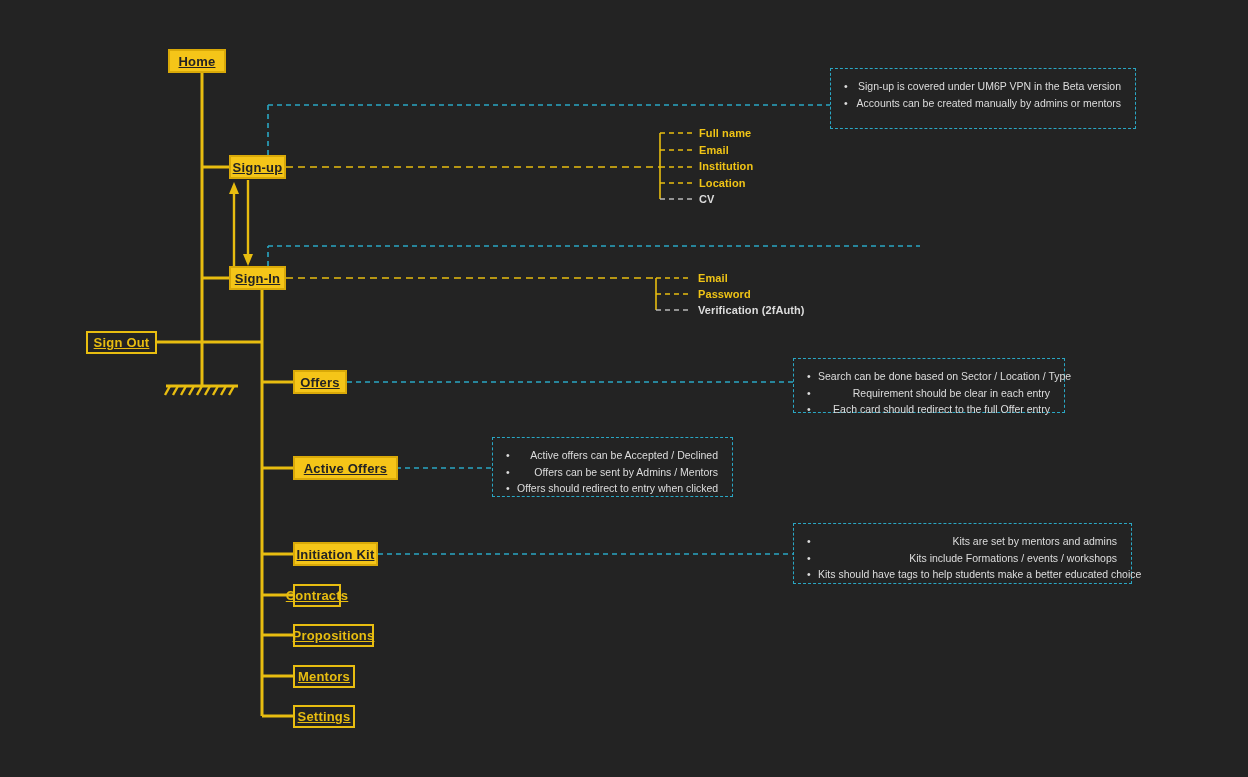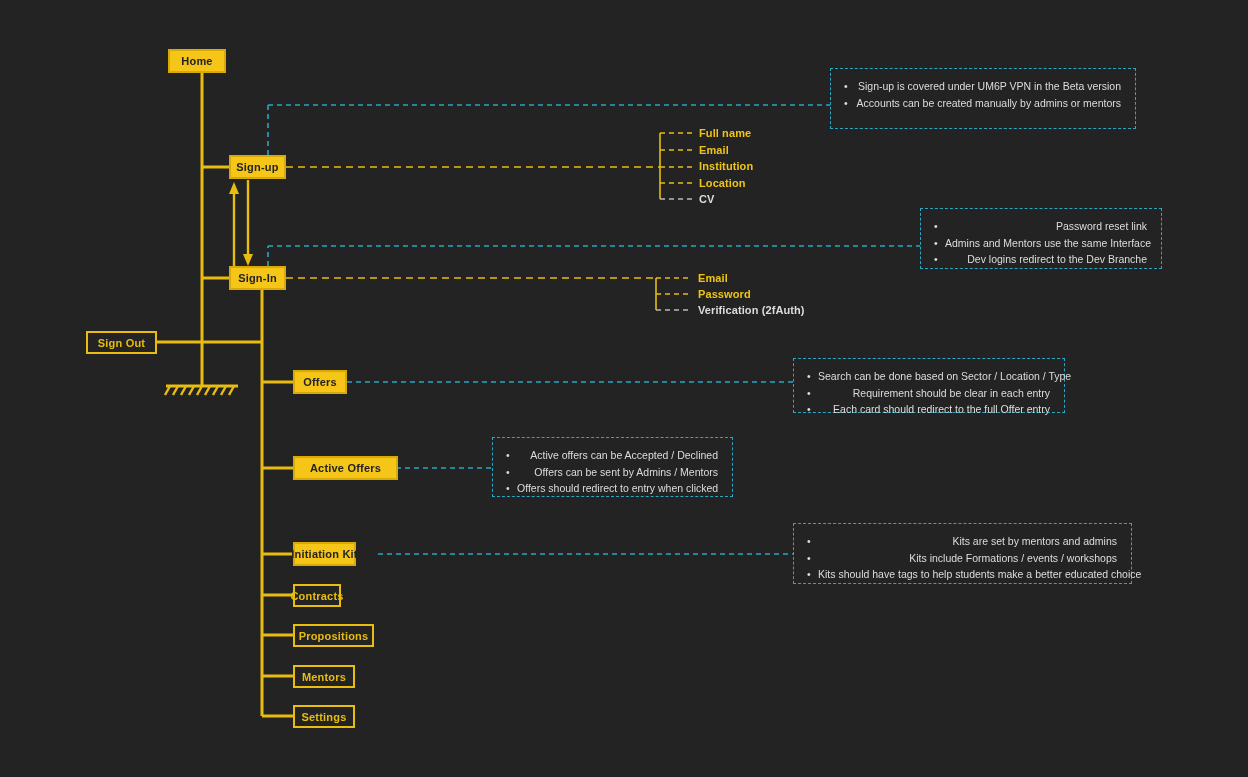"Home" .node { font-size: 11px -> 13px; text-decoration: none -> underline }
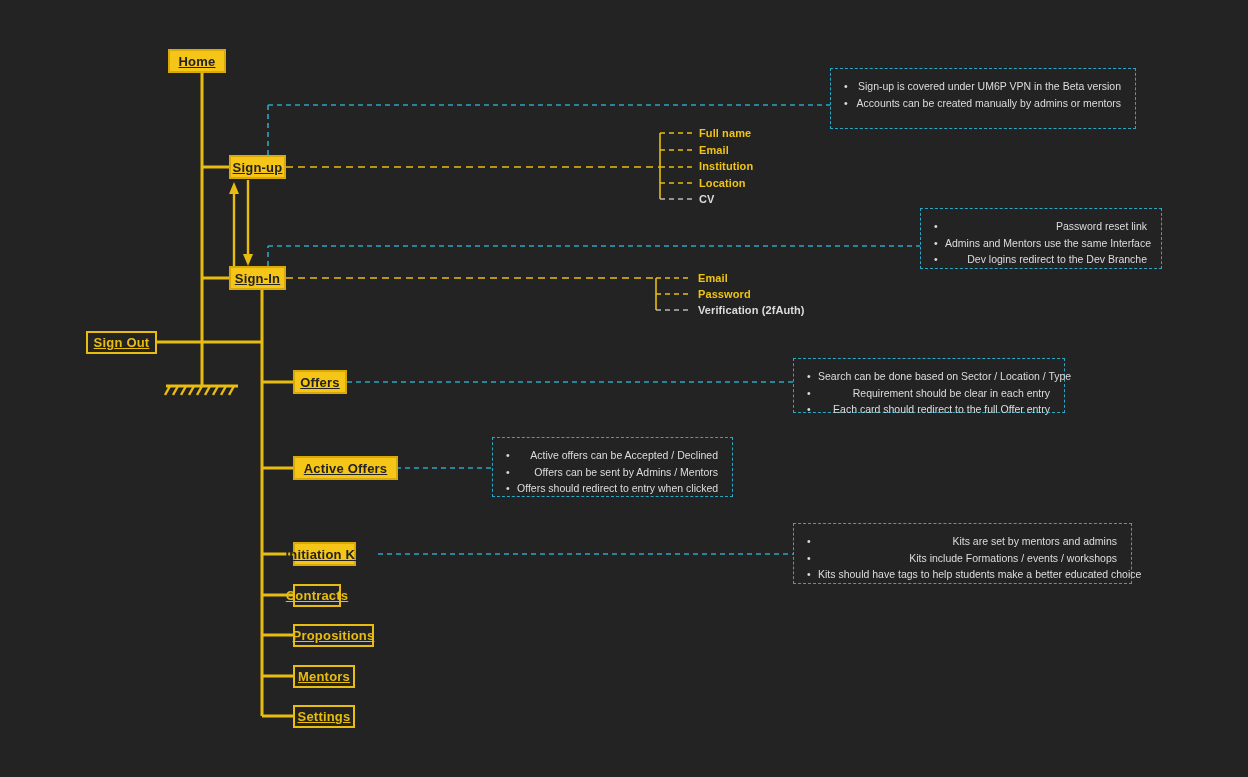"Password reset link" div.note { html: <div> <ul> <li>Password reset link</li> <li>Admins and Mentors use the same Interface</li> <li>Dev logins redirect to the Dev Branche</li> </ul> </div> -> none }
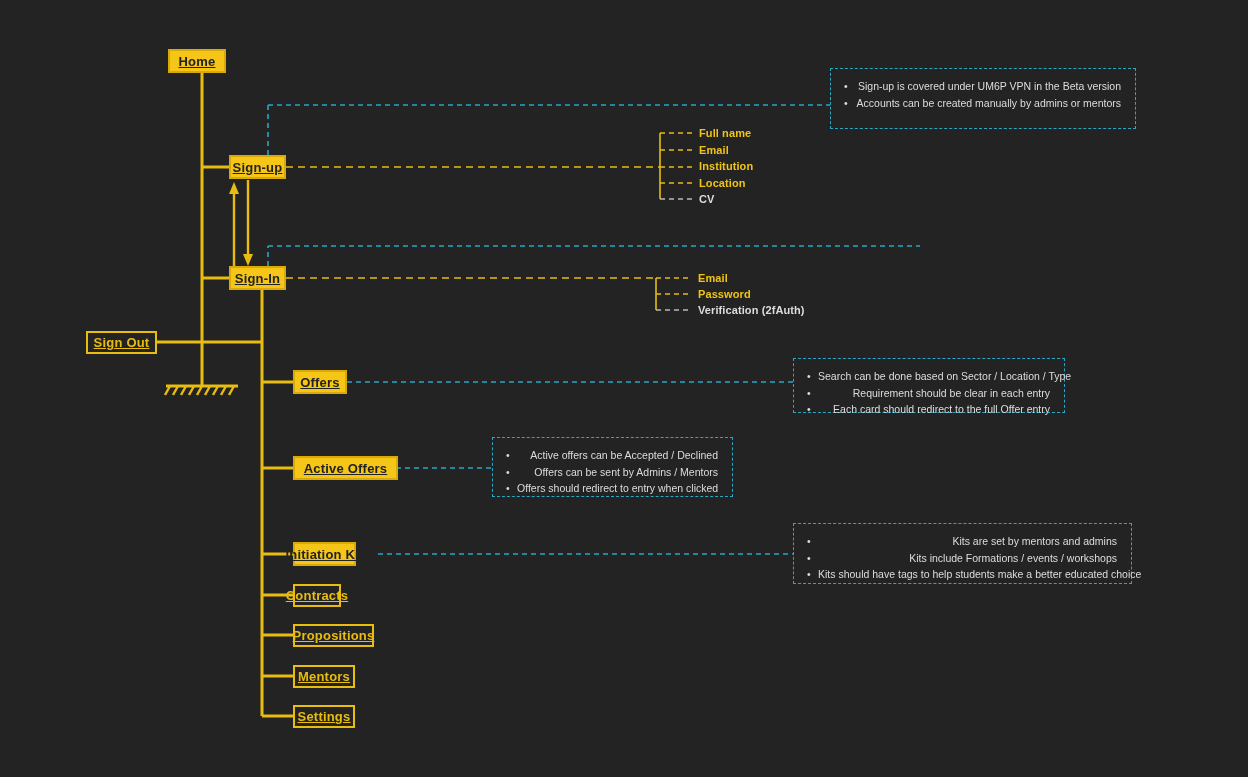"Initiation Kit" div.node { width: 63px -> 85px }
